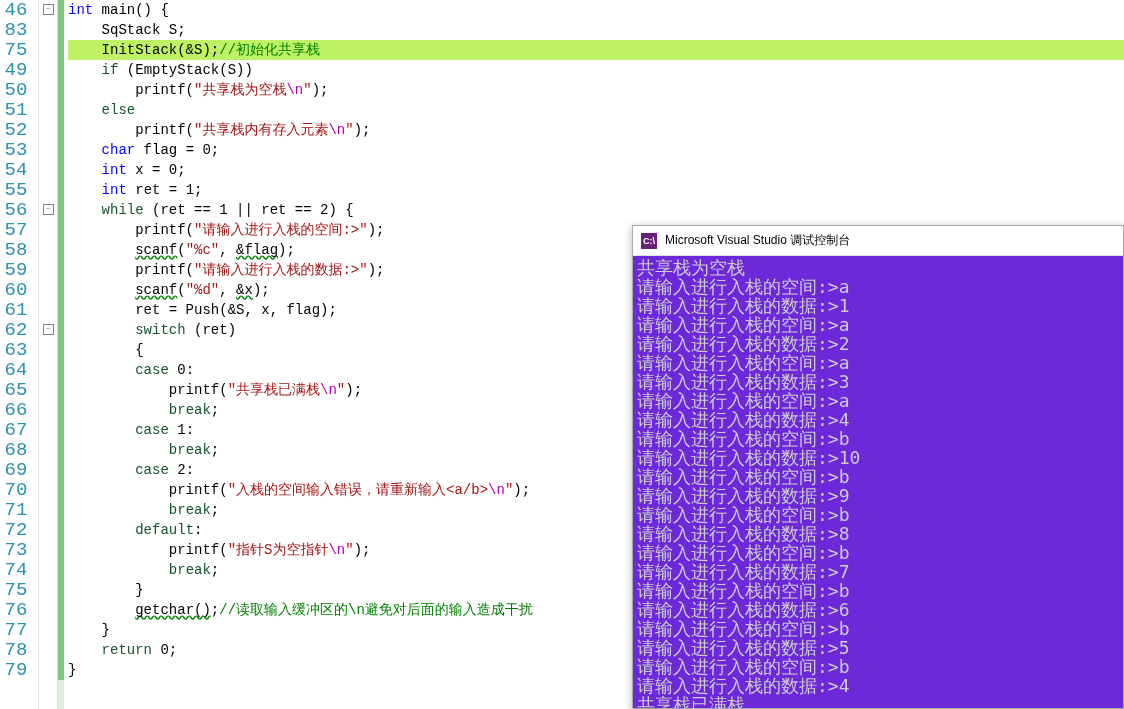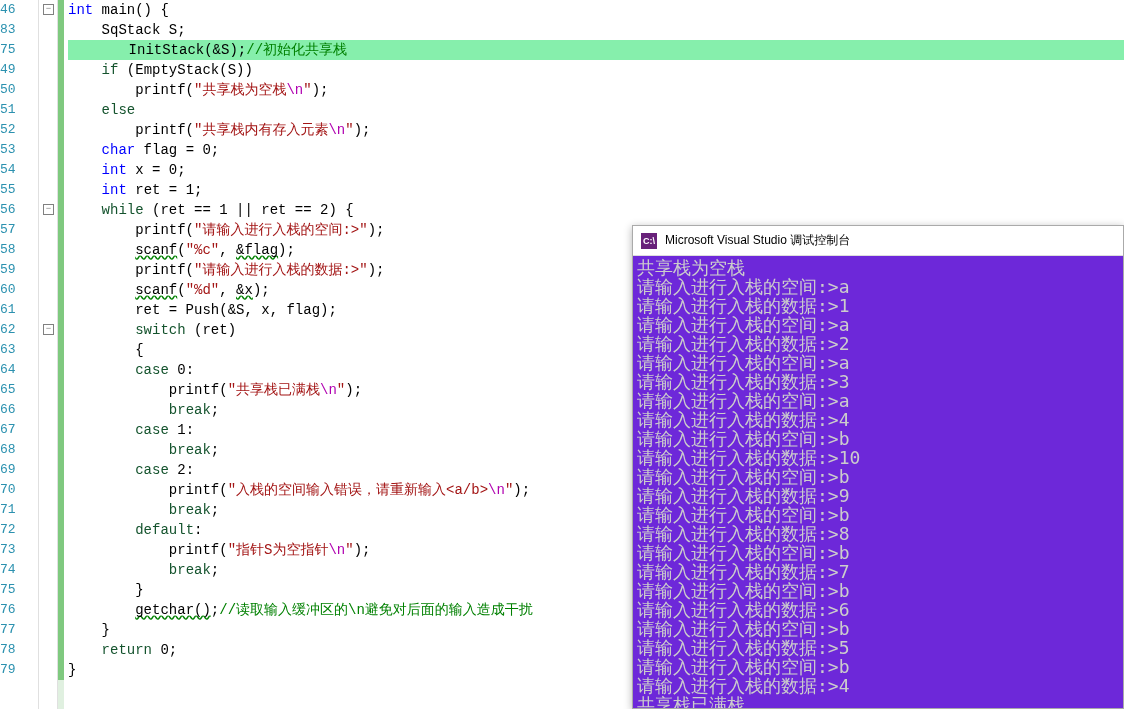"46" .gutter { font-size: 13px -> 19px; text-align: left -> center }
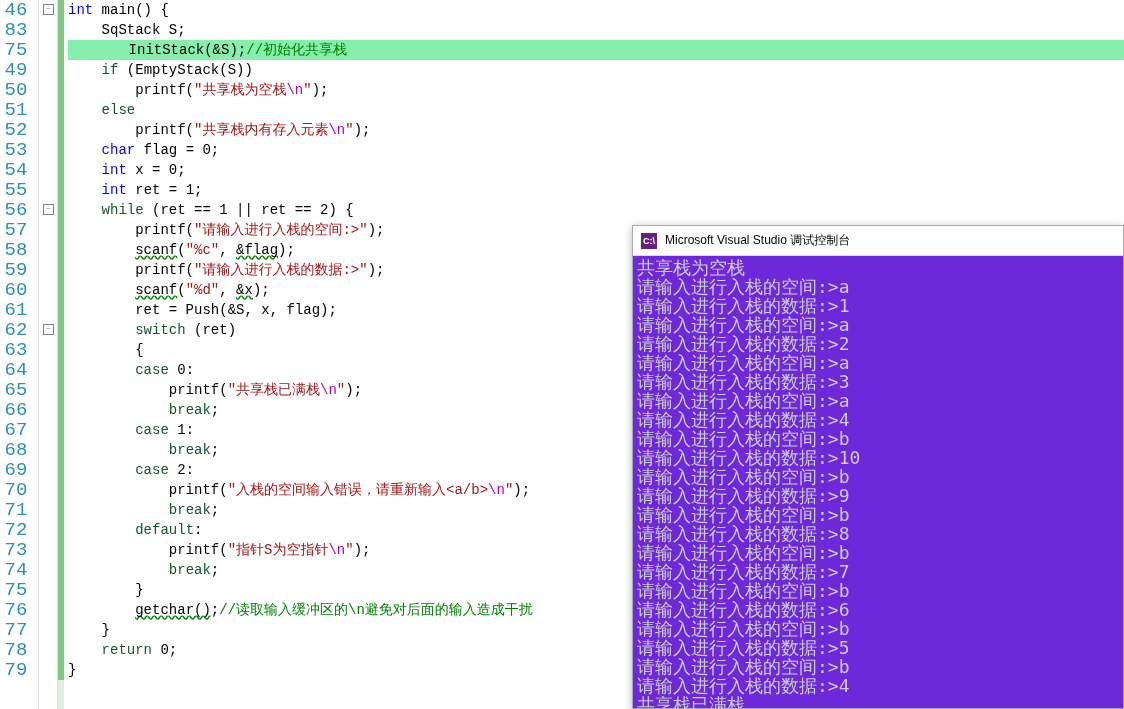"InitStack(&S);//初始化共享栈" .hl-line { background: #86efac -> #bef264; padding-left: 27px -> none }
